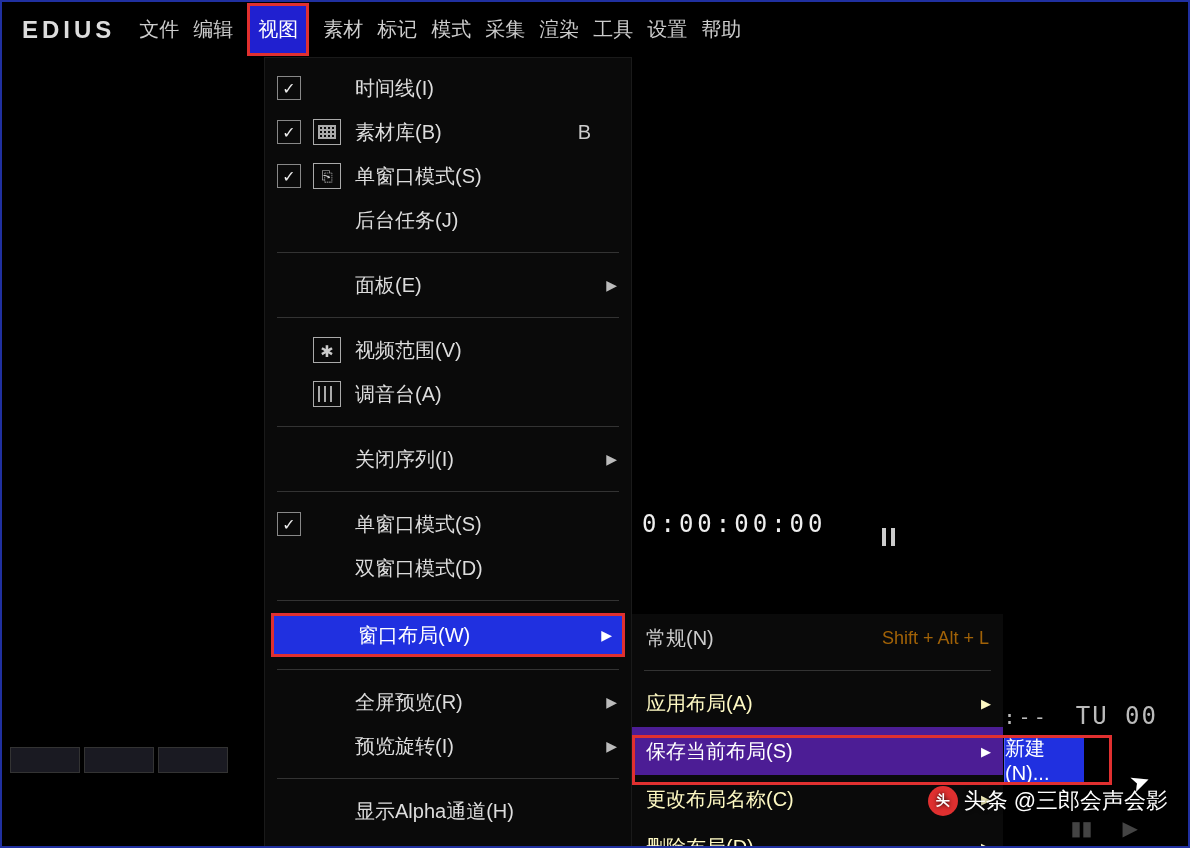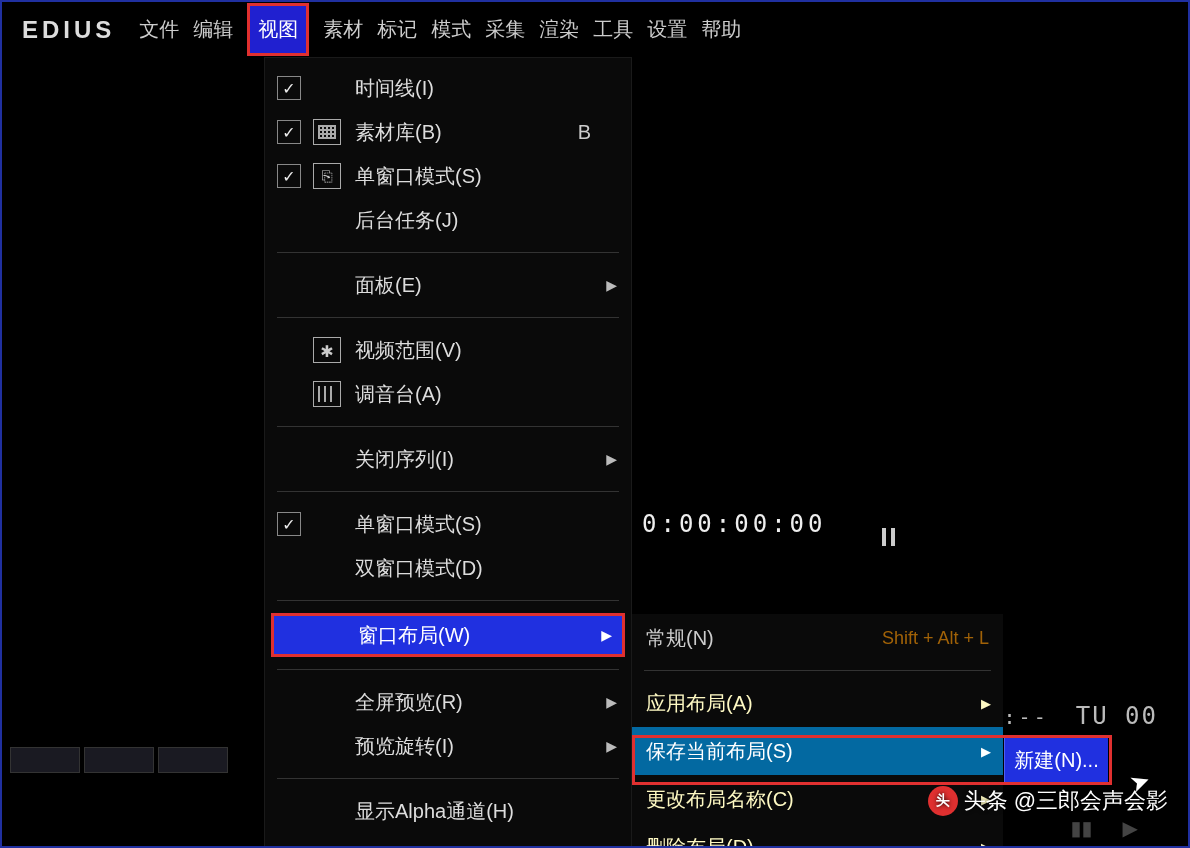"保存当前布局(S)" .sub-row.sel { background: #0369a1 -> #4c1d95 }
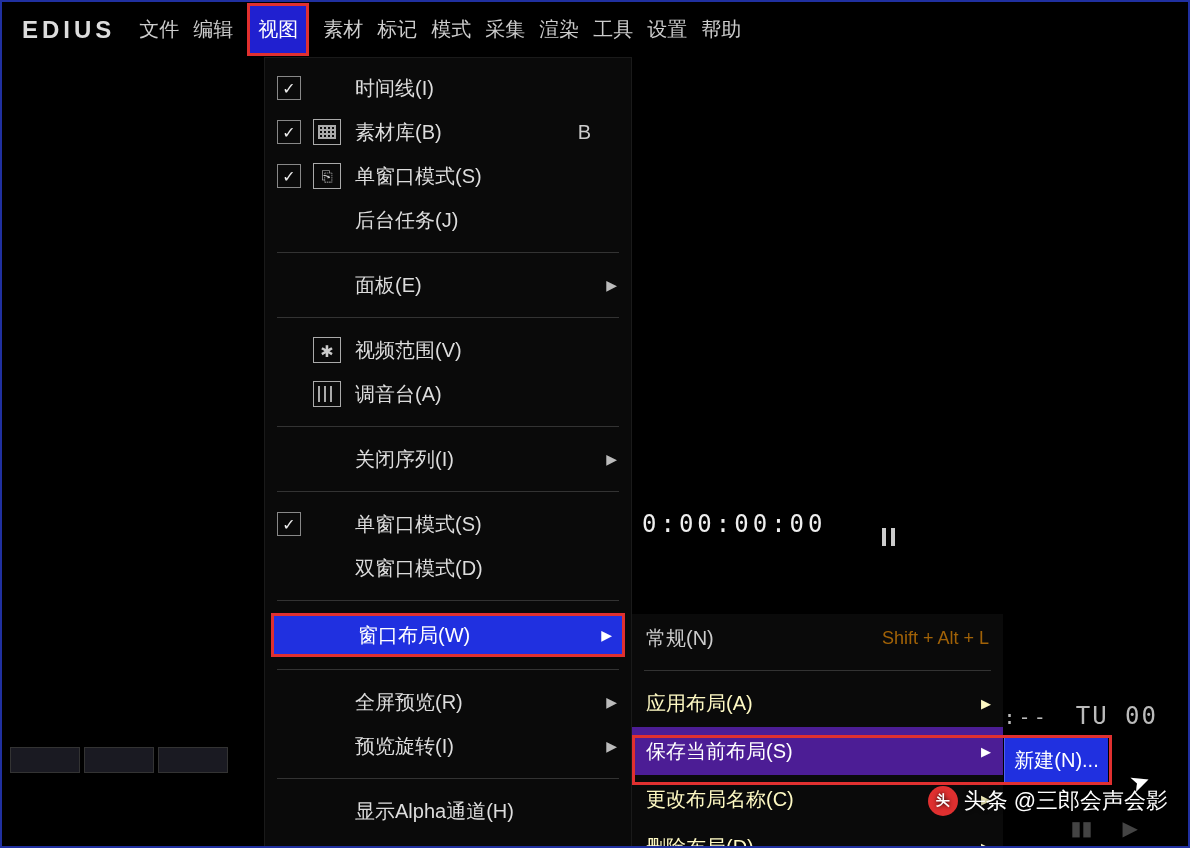"新建(N)..." .tertiary { width: 104px -> 80px }
